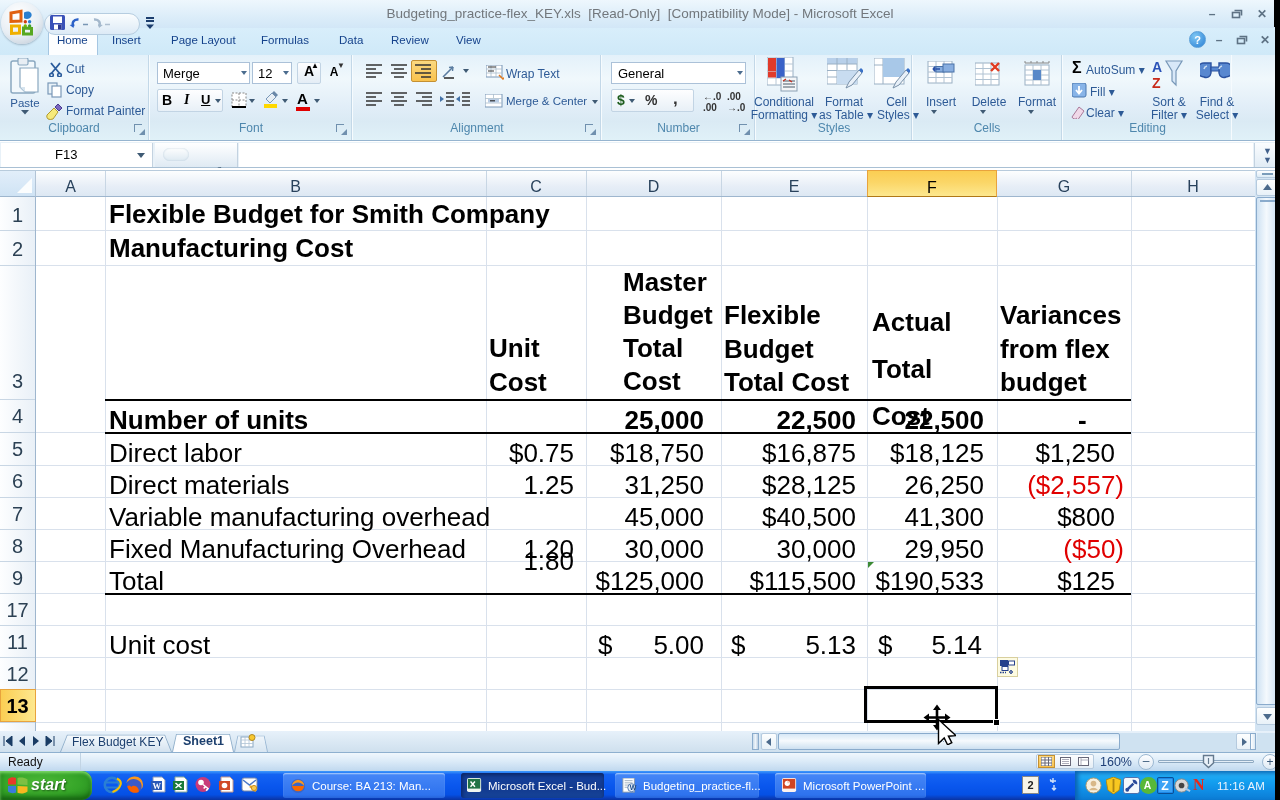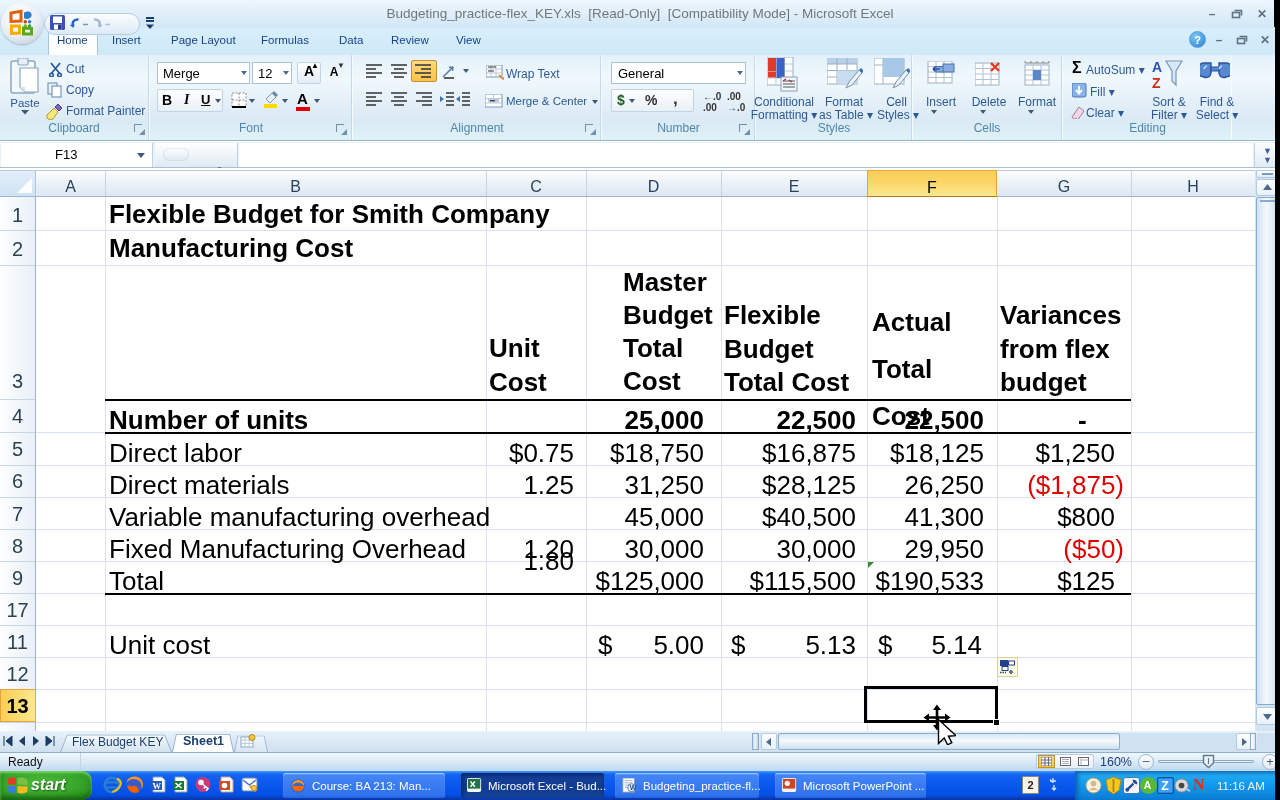"($1,875)" div.abs { text: $1,875 -> $2,557 }
